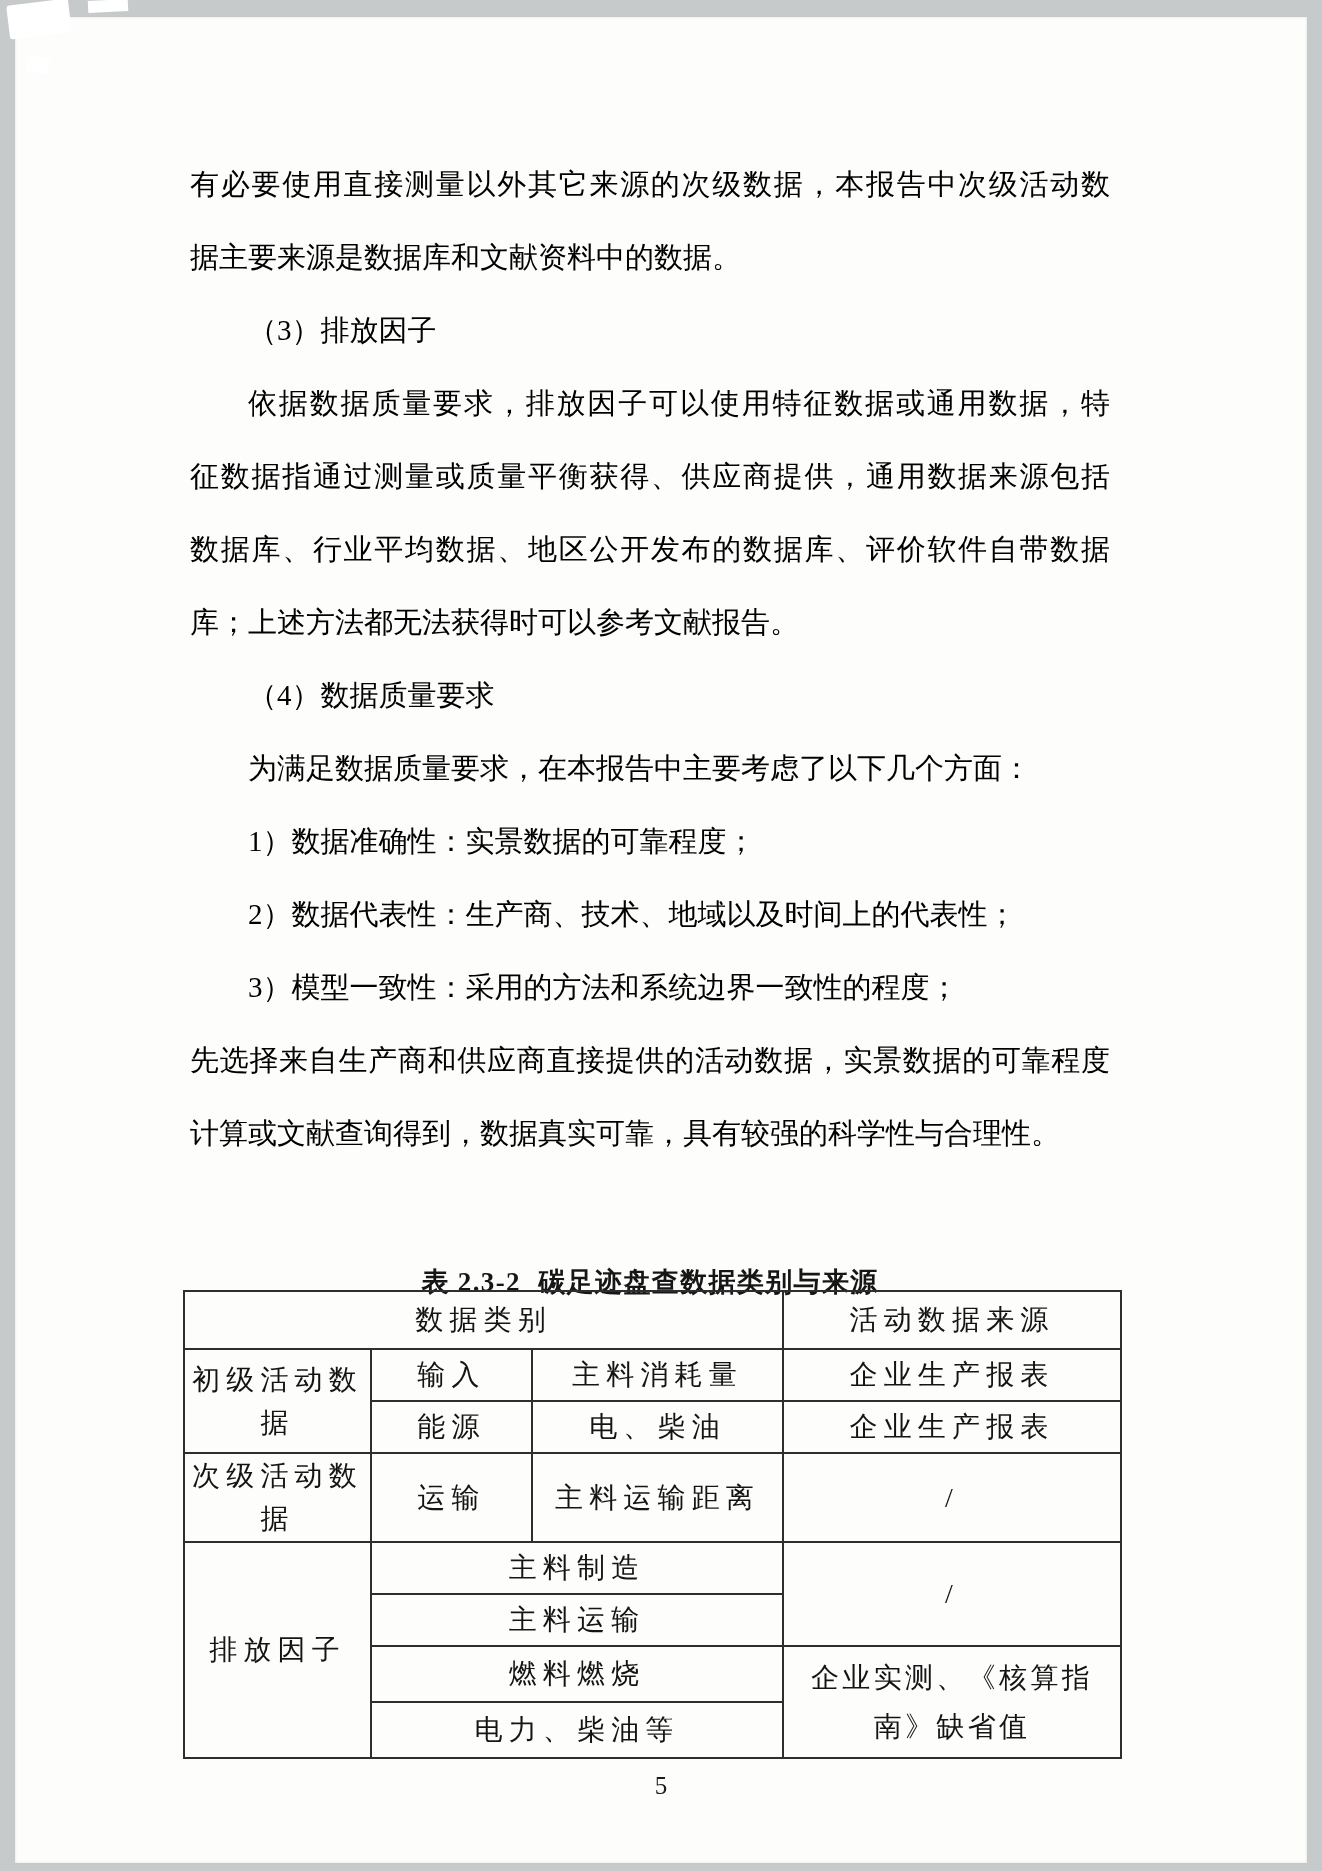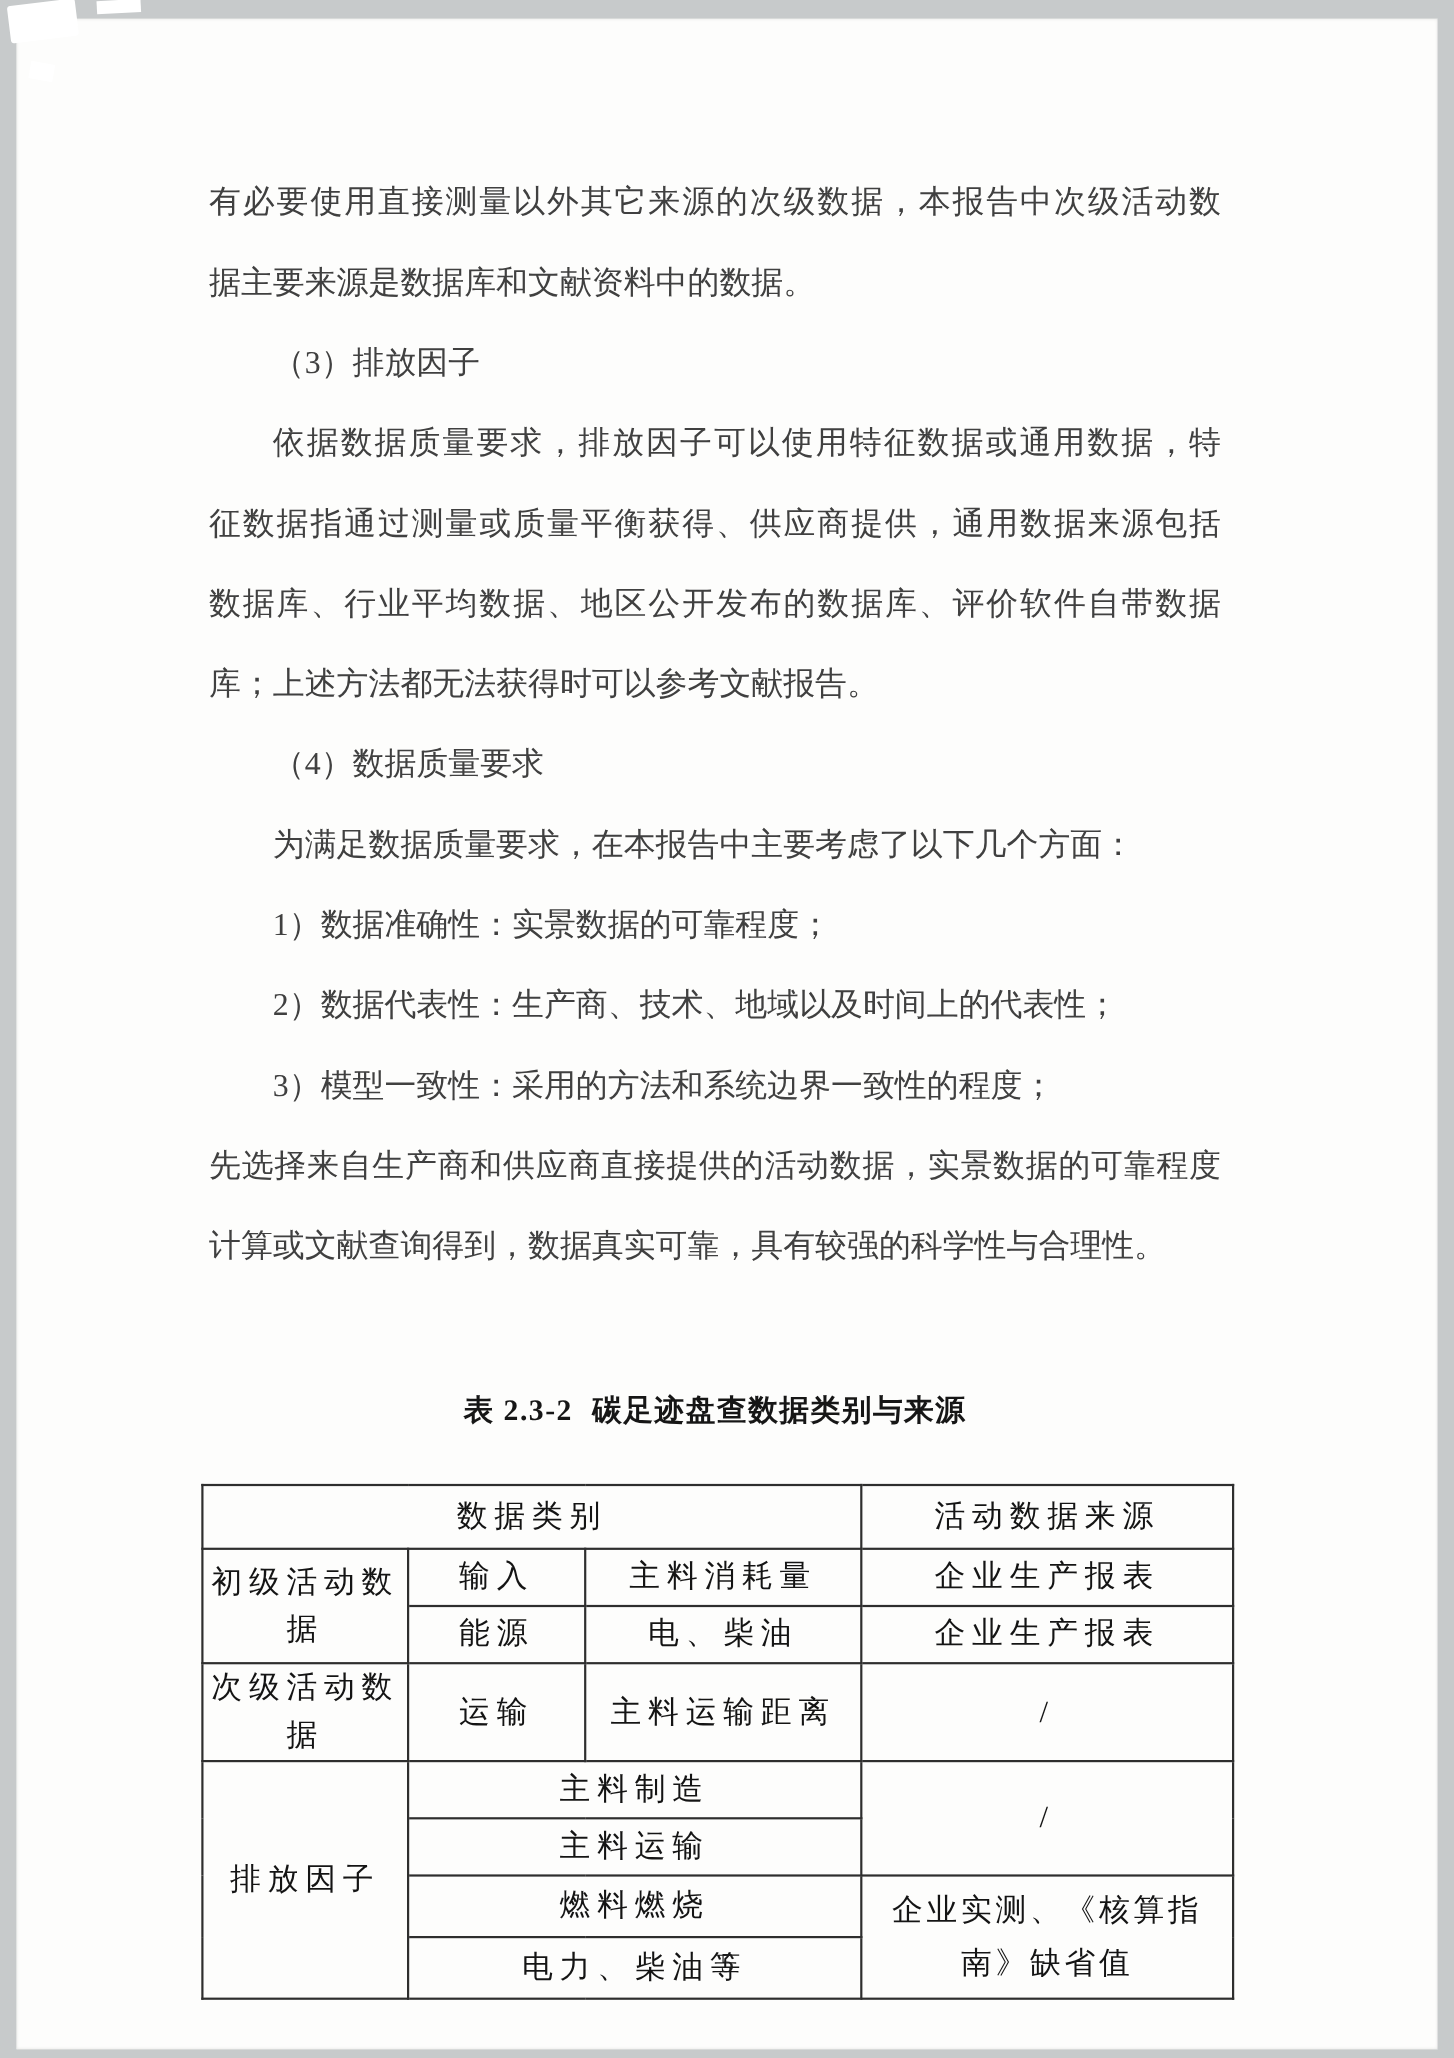"有必要使用直接测量以外其它来源的次级数据，本报告中次级活动数" .textblock { color: #404040 -> #000000 }
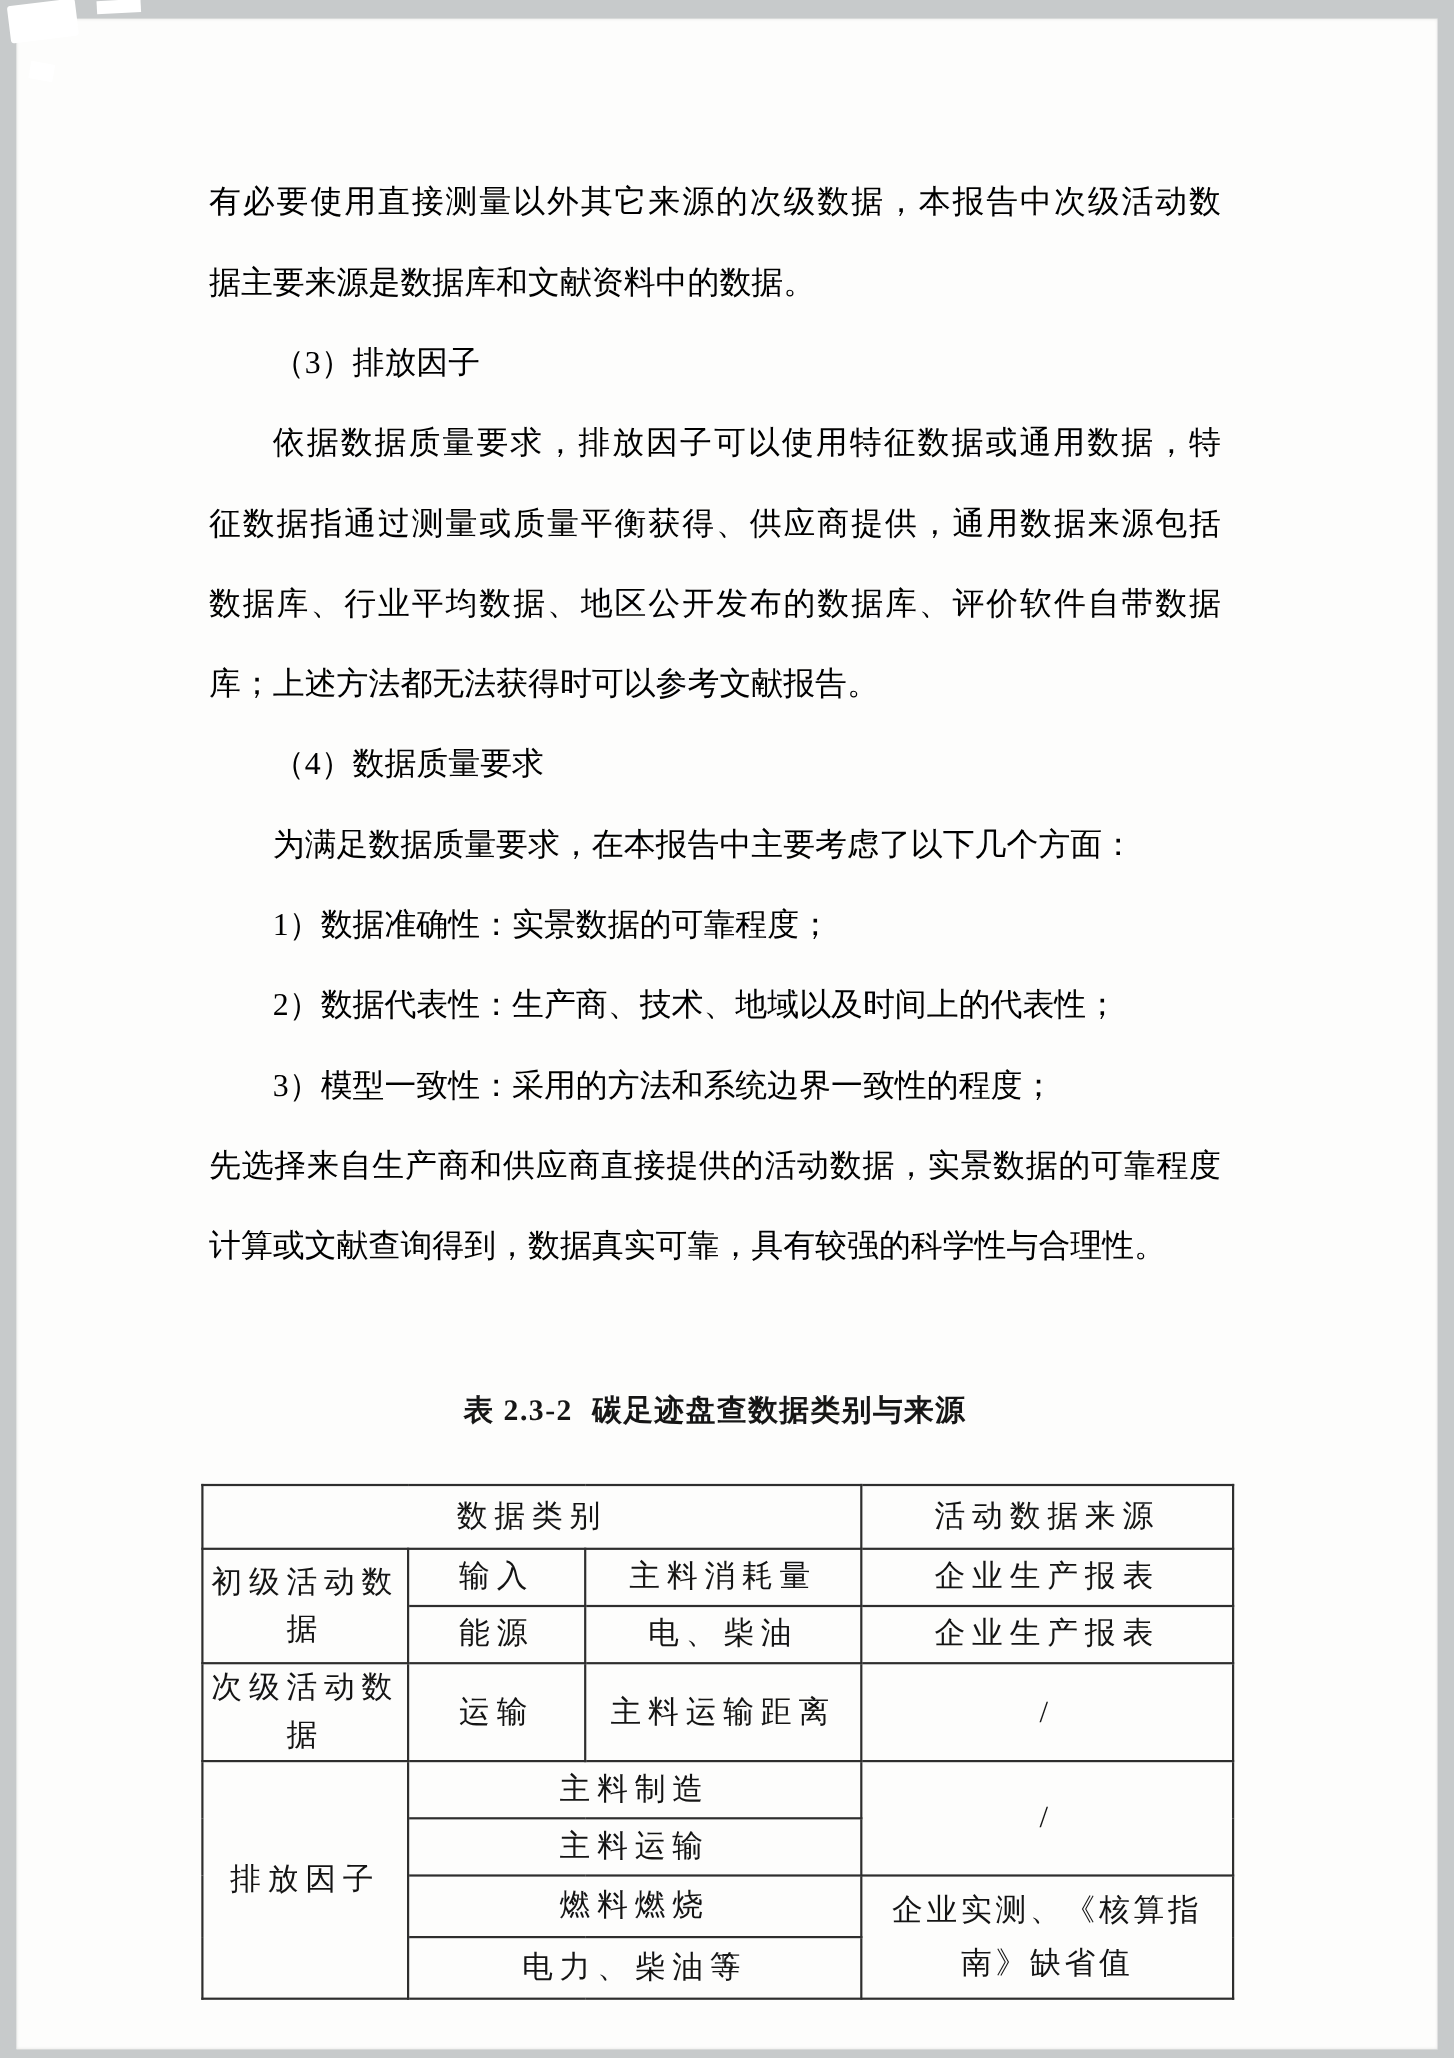"数据类别" table.doc-table { top: 1349px -> 1290px }
